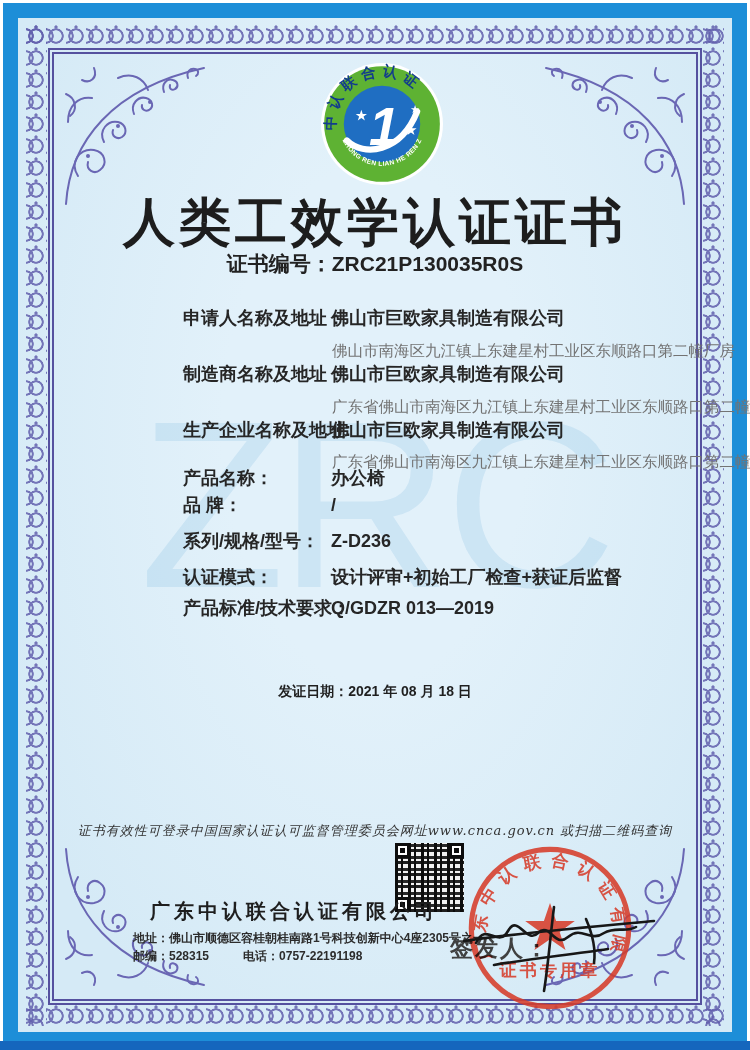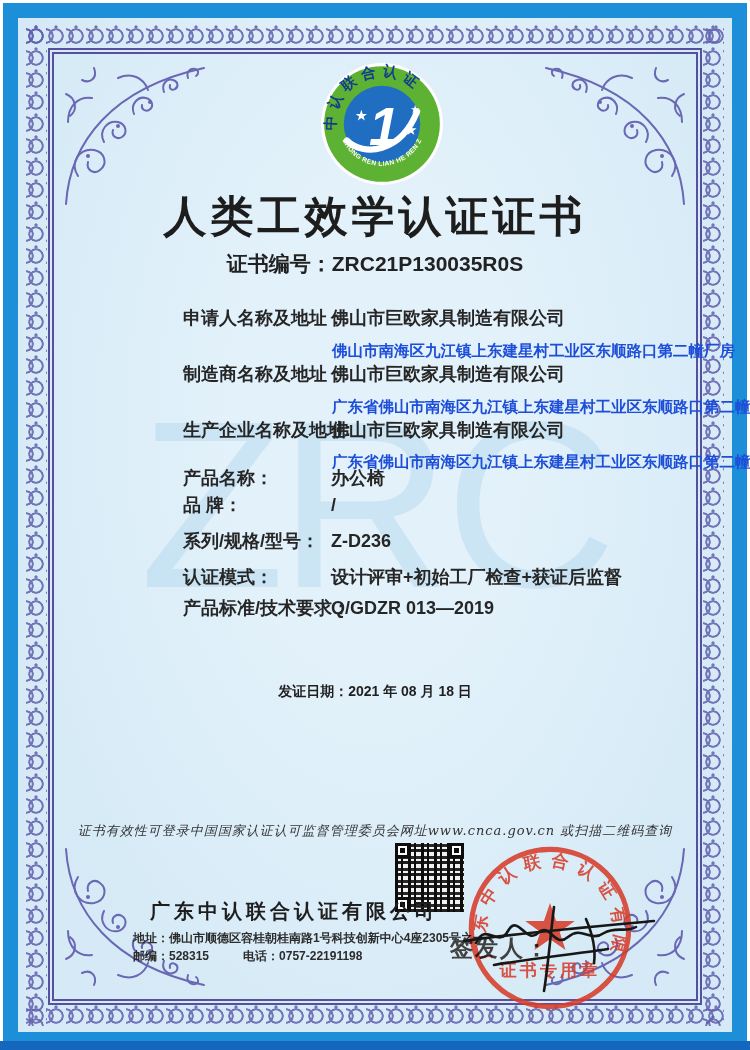"人类工效学认证证书" .title { font-size: 43px -> 52px }
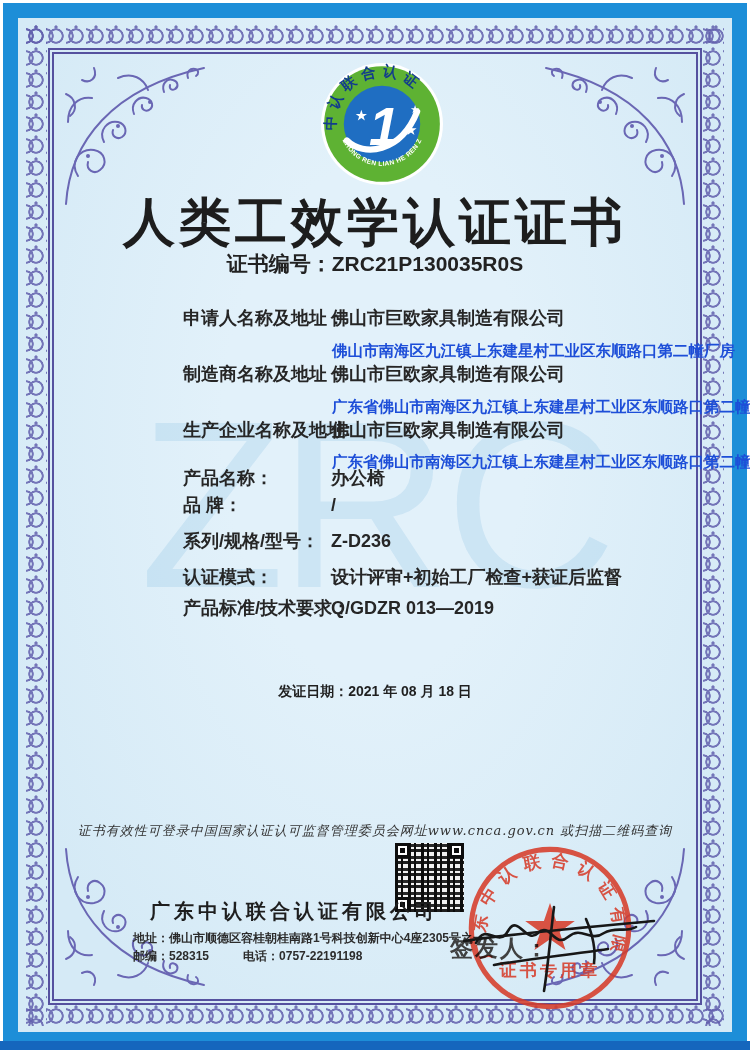"佛山市南海区九江镇上东建星村工业区东顺路口第二幢厂房" .addr { color: #1d4ed8 -> #737373; font-weight: 700 -> 400 }
